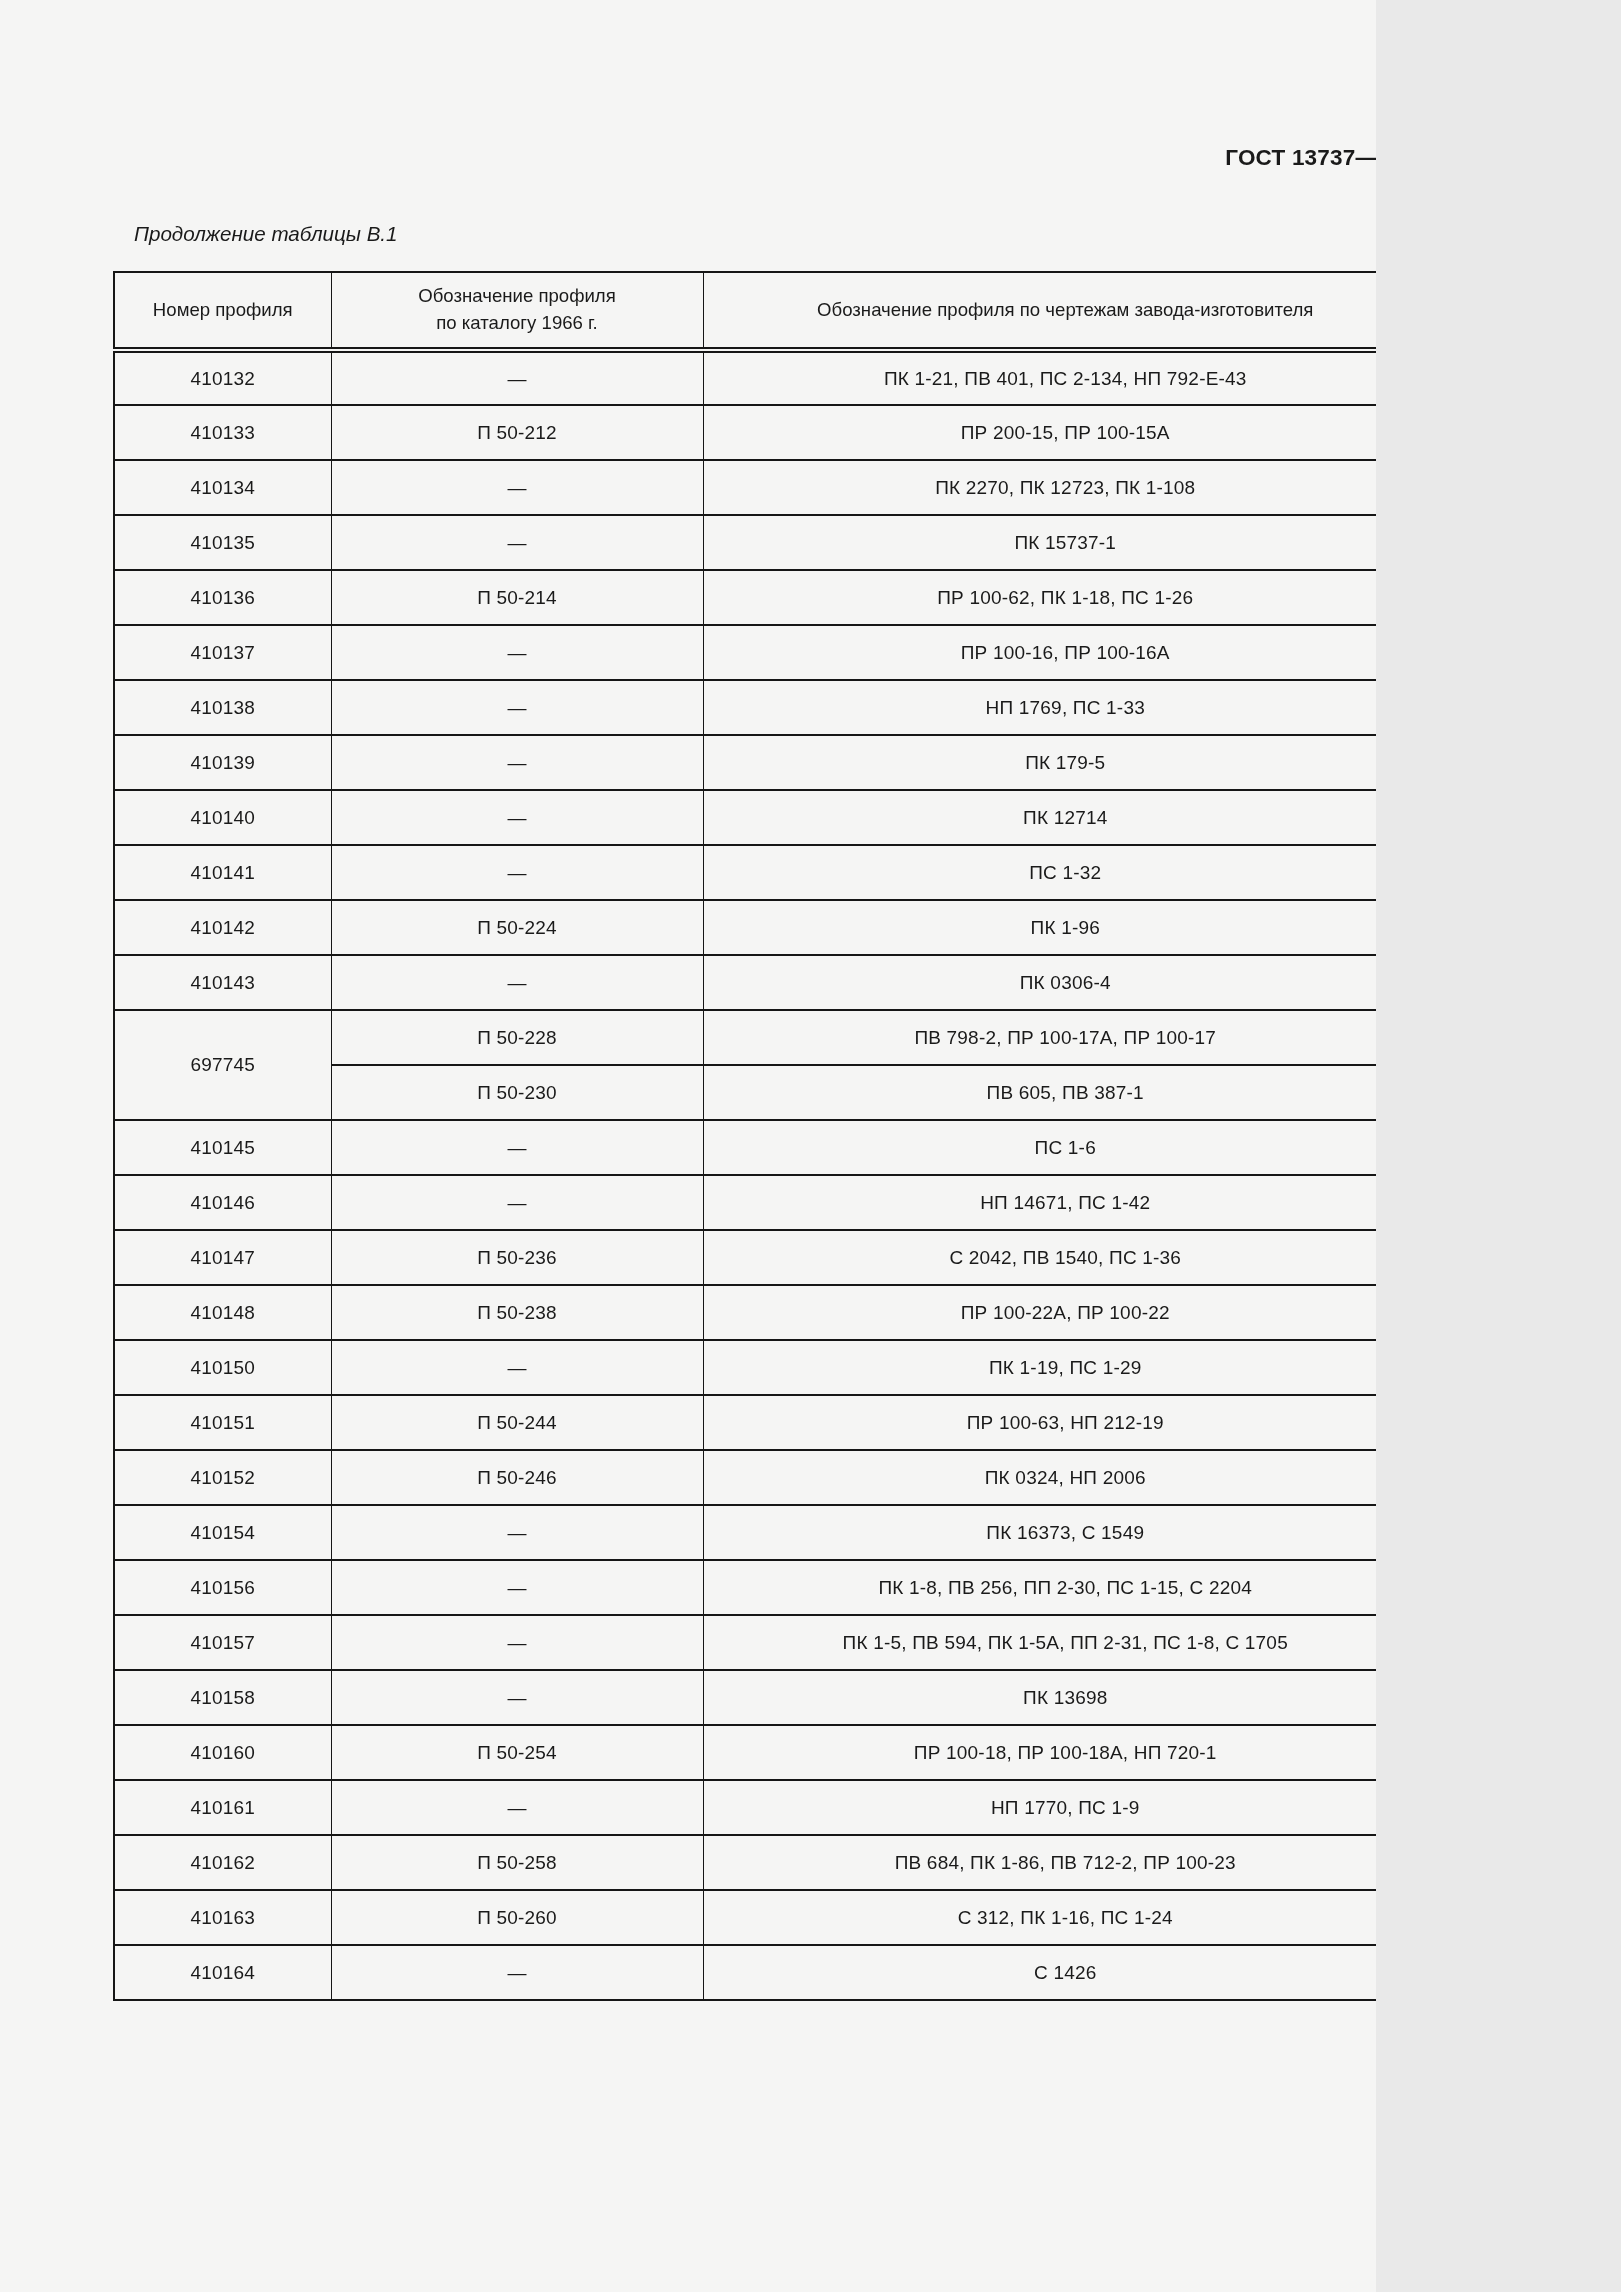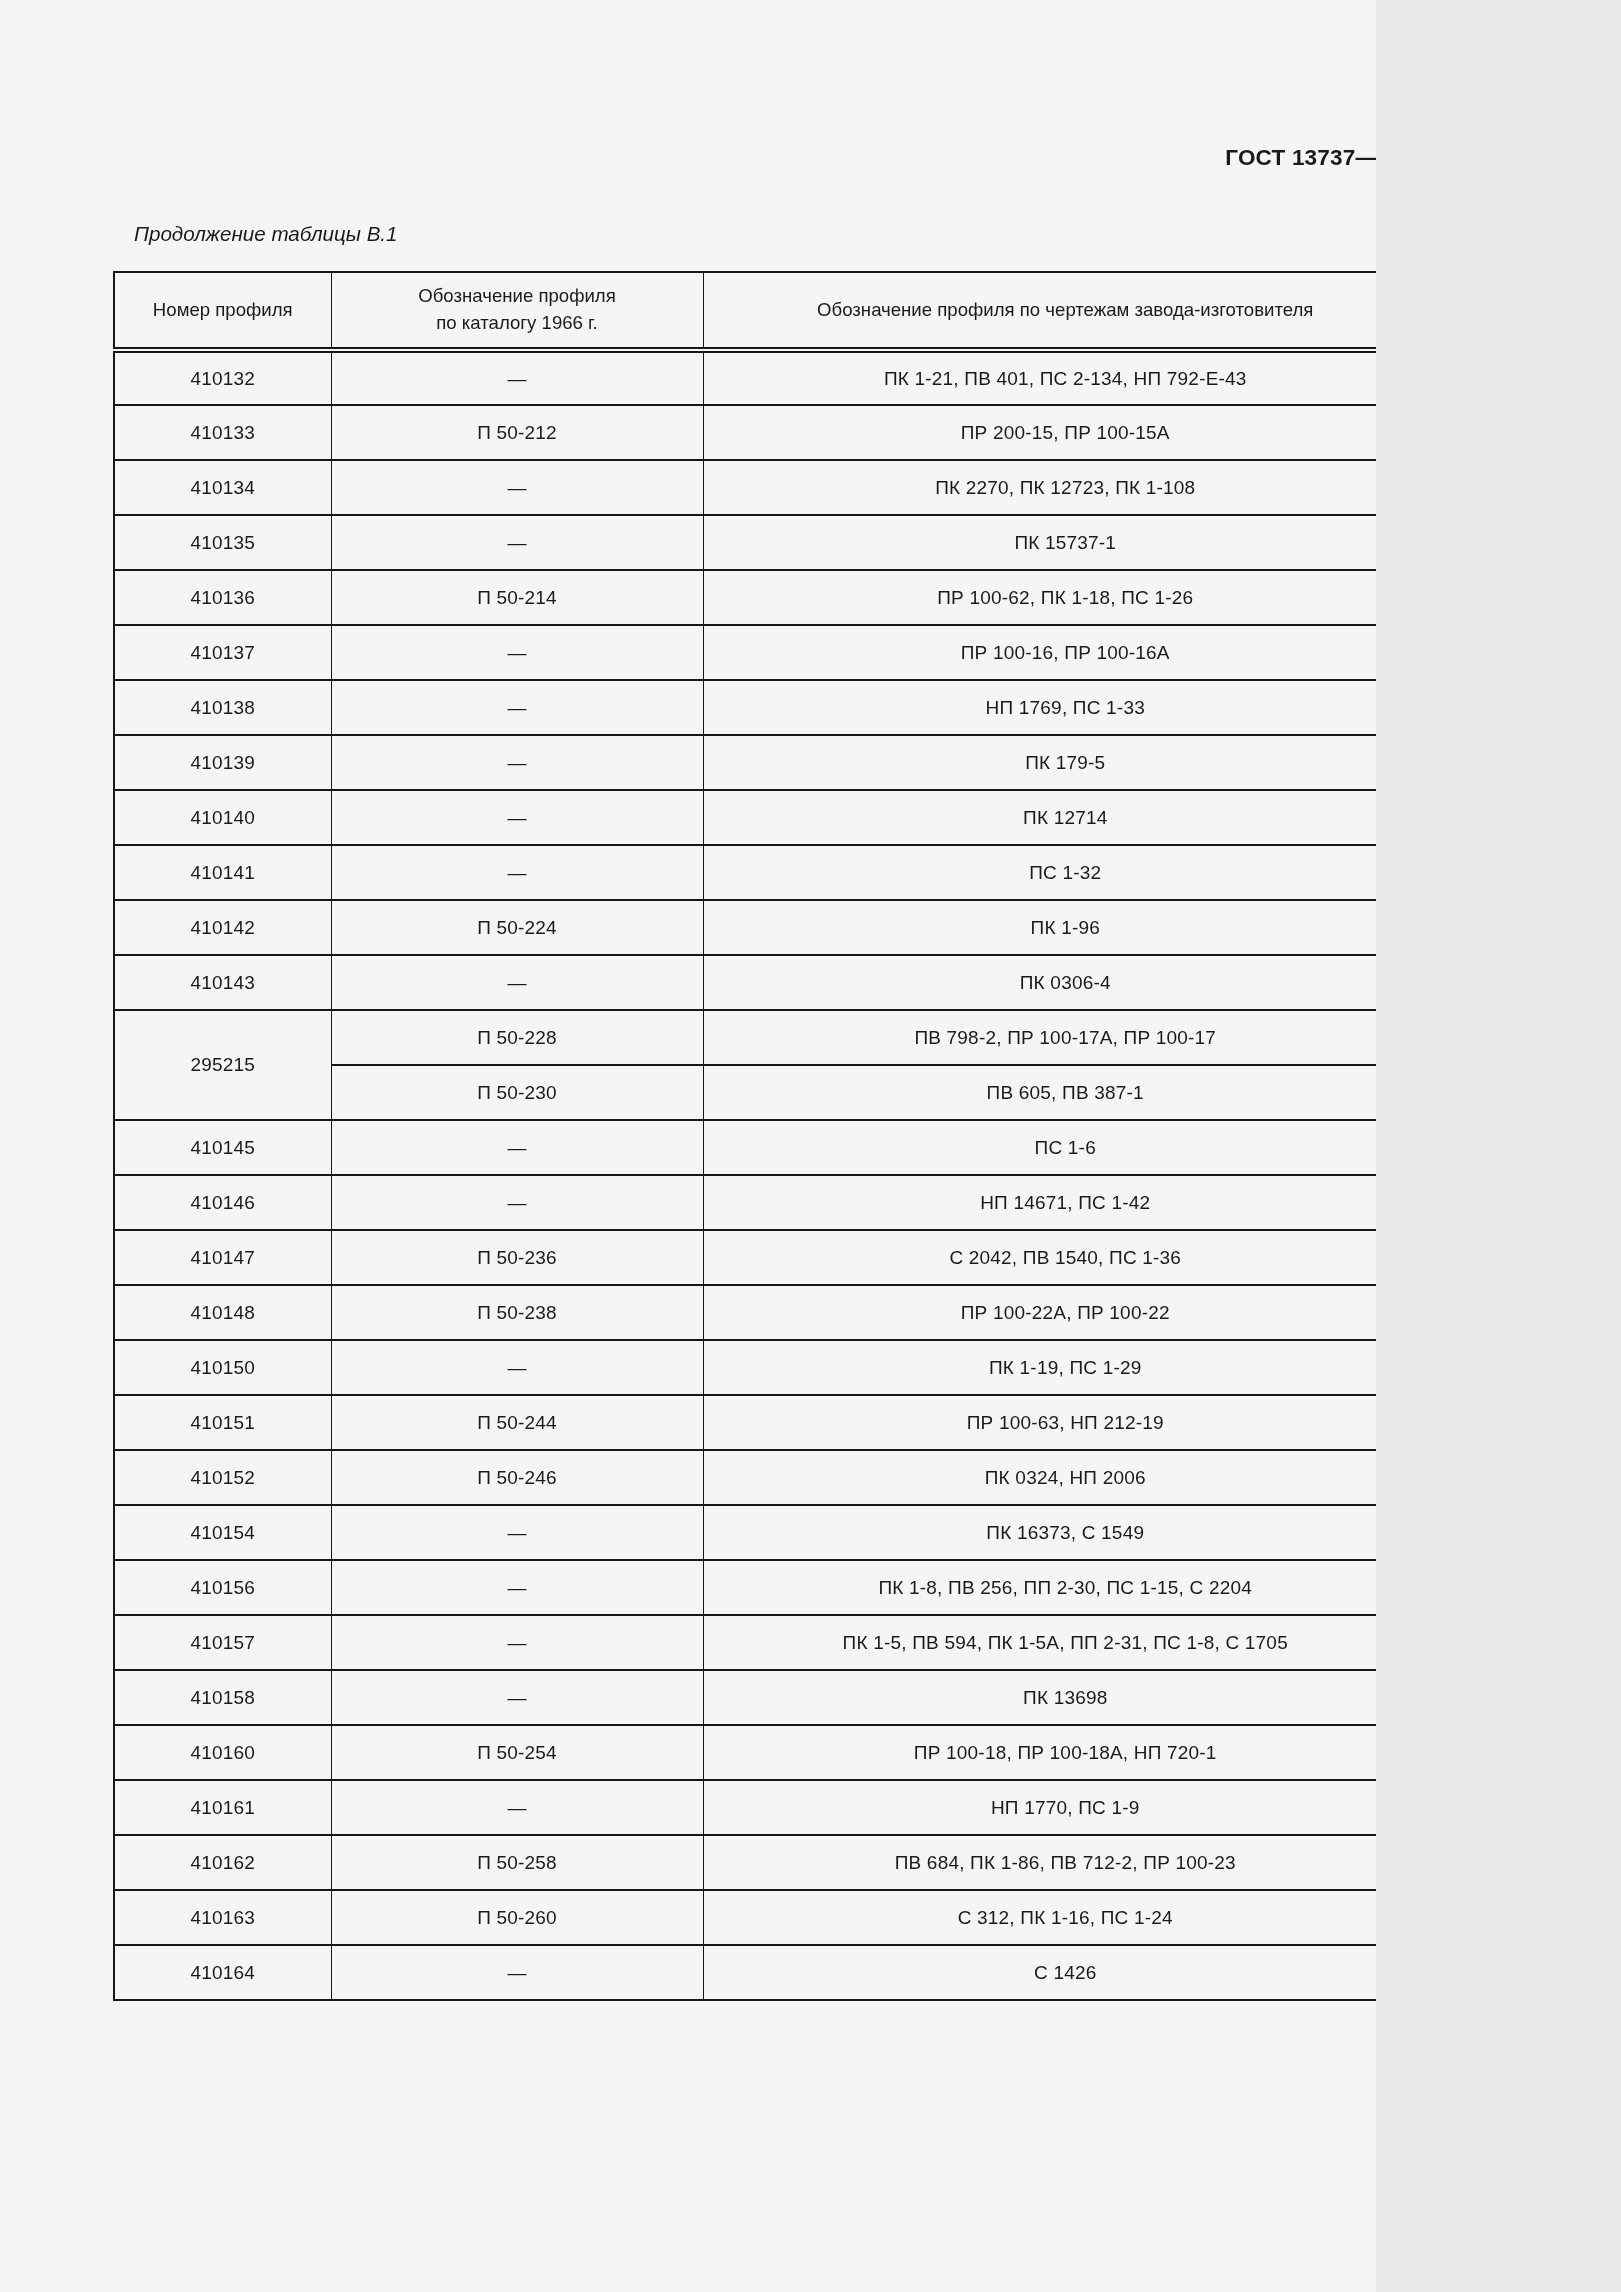"295215" td { text: 295215 -> 697745 }
